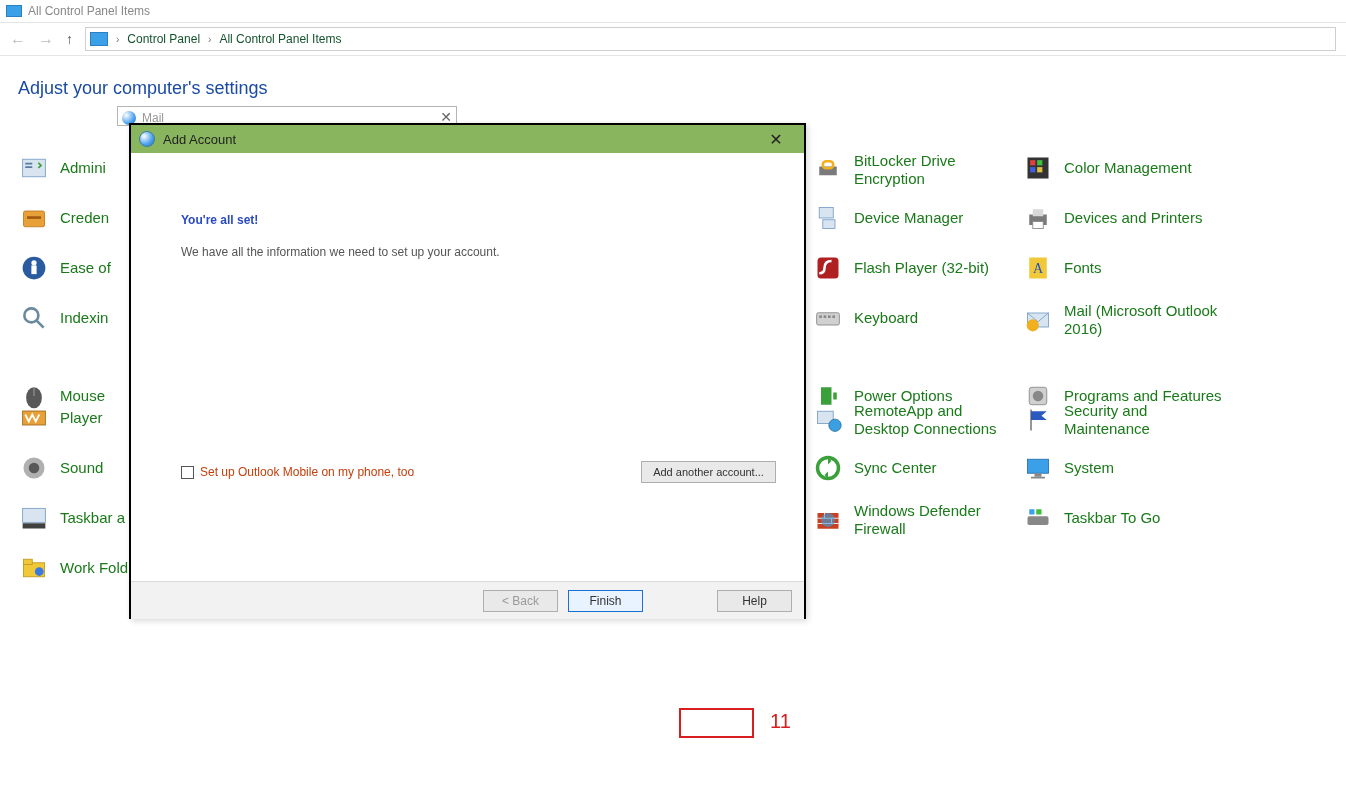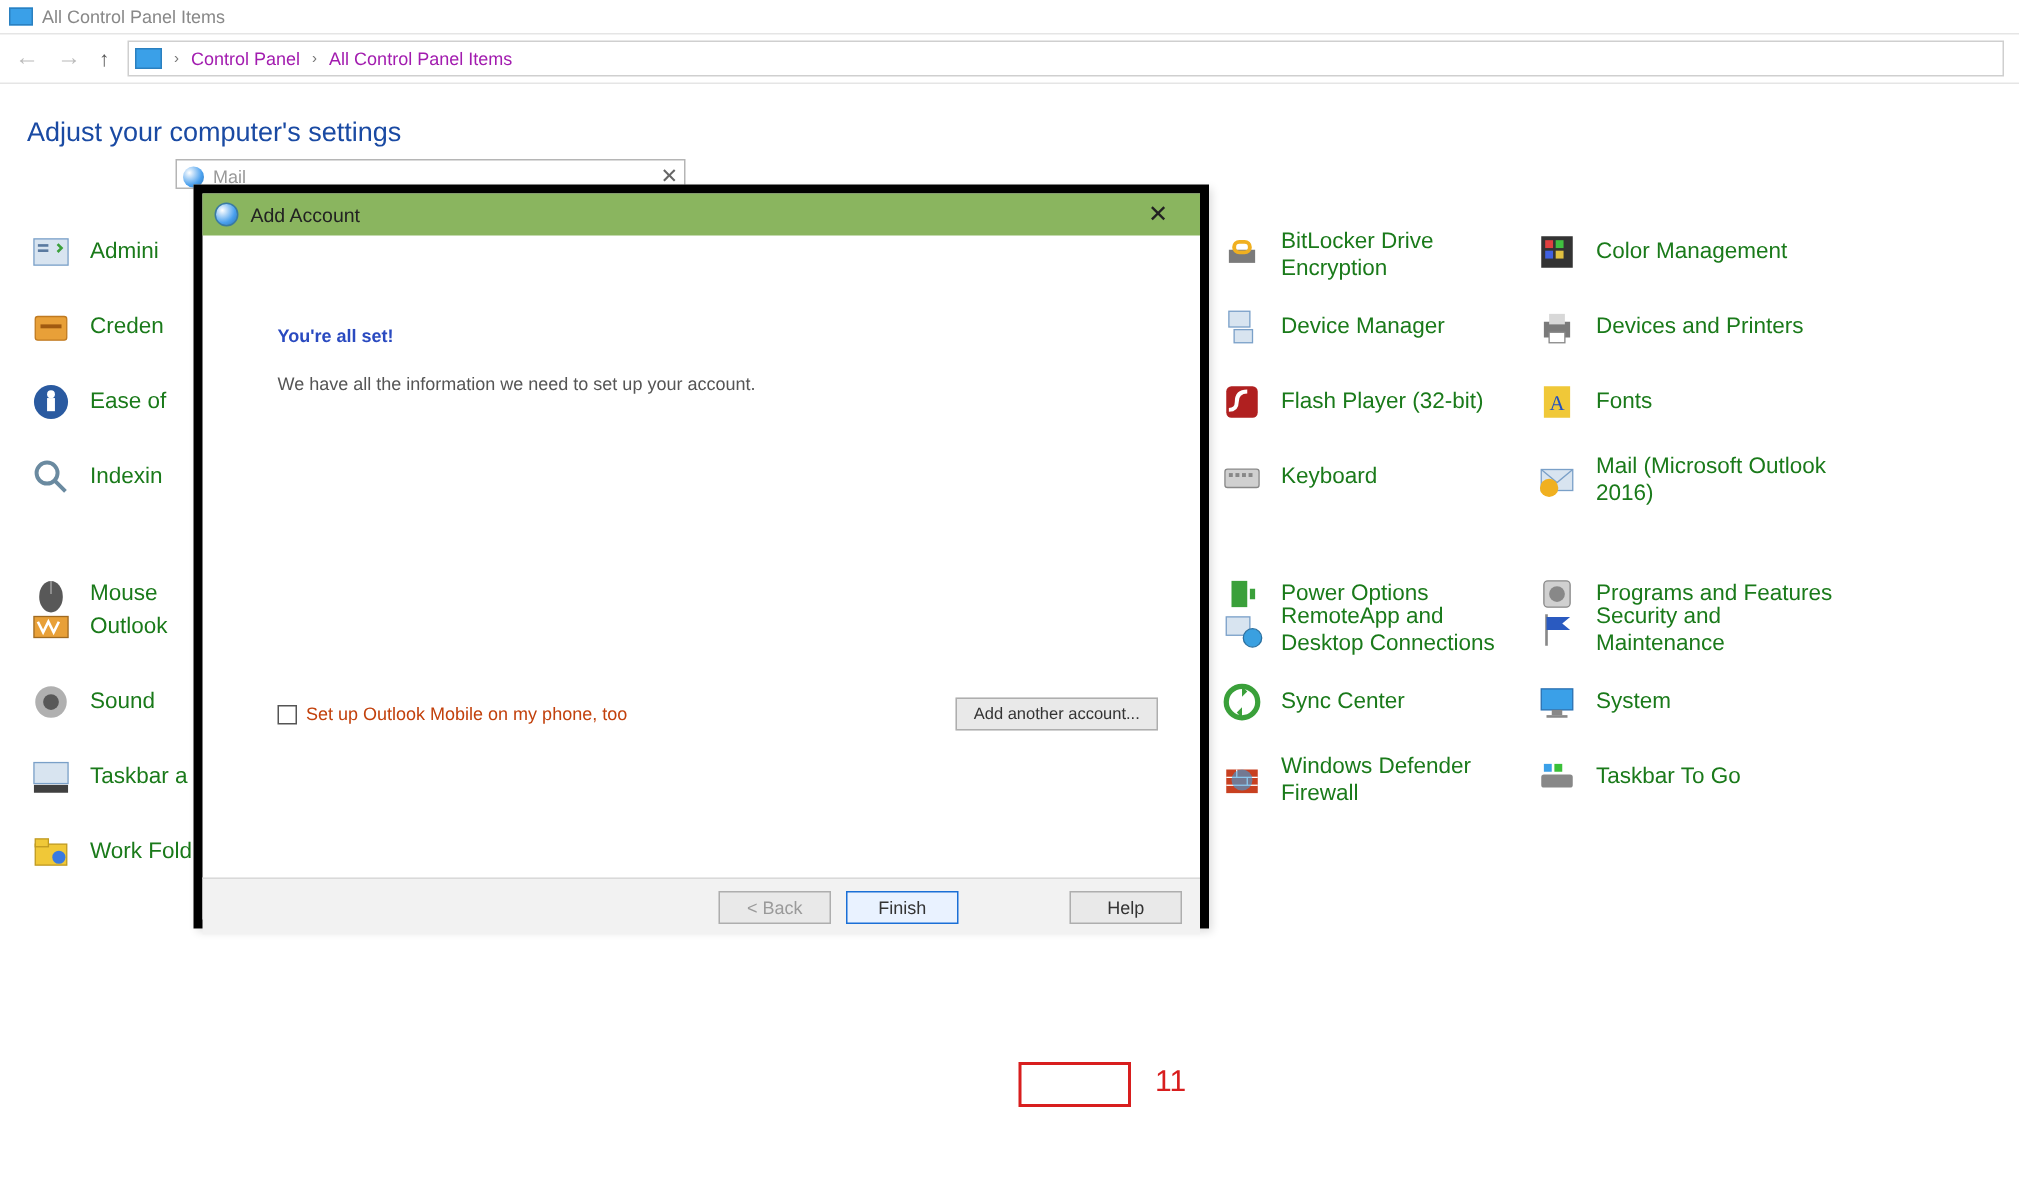"Control Panel" .addrbar .crumb { color: #a21caf -> #14532d }
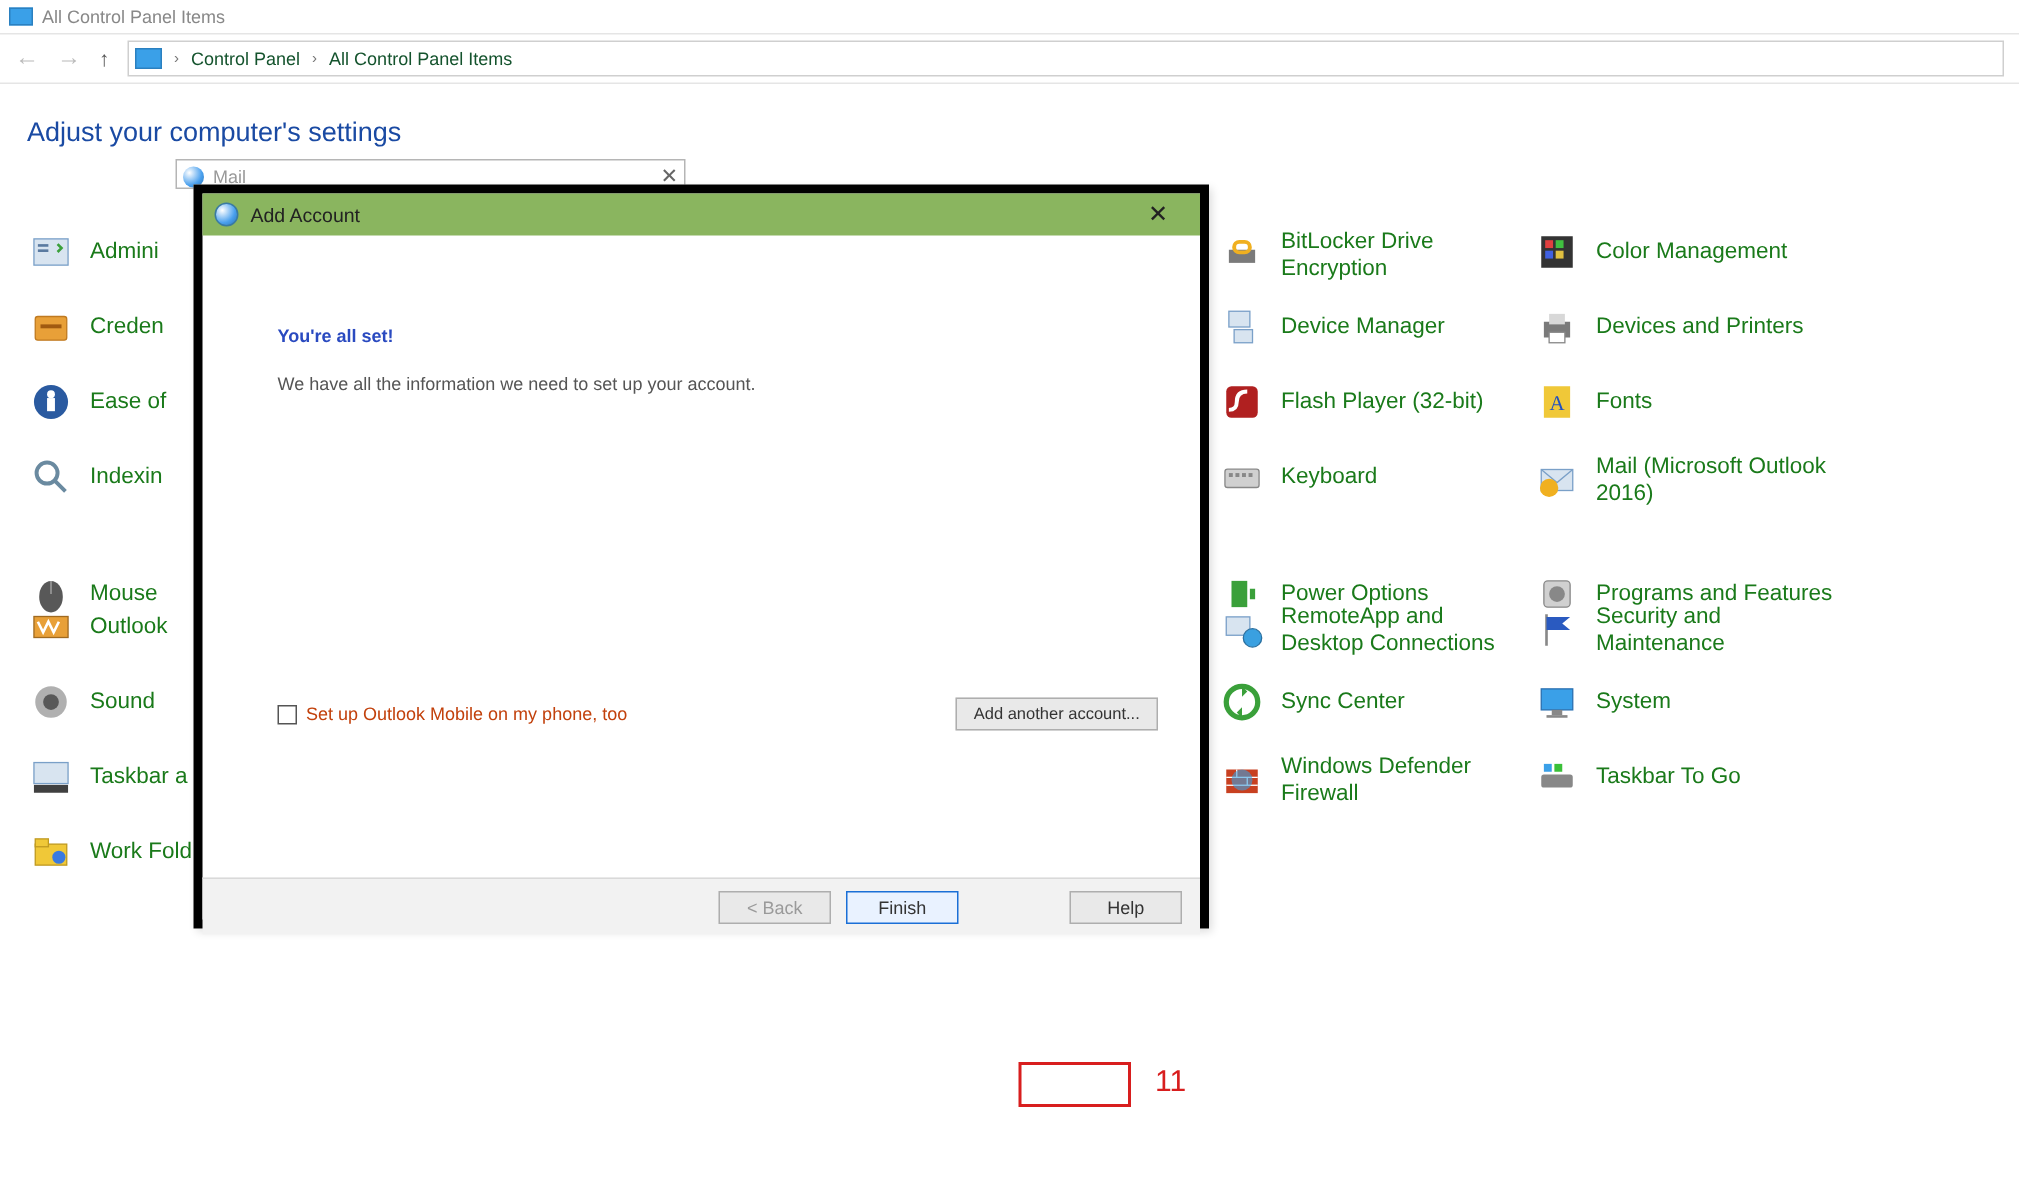"Add Account" .dlg { border: 6px solid #000000 -> 2px solid #000000 }
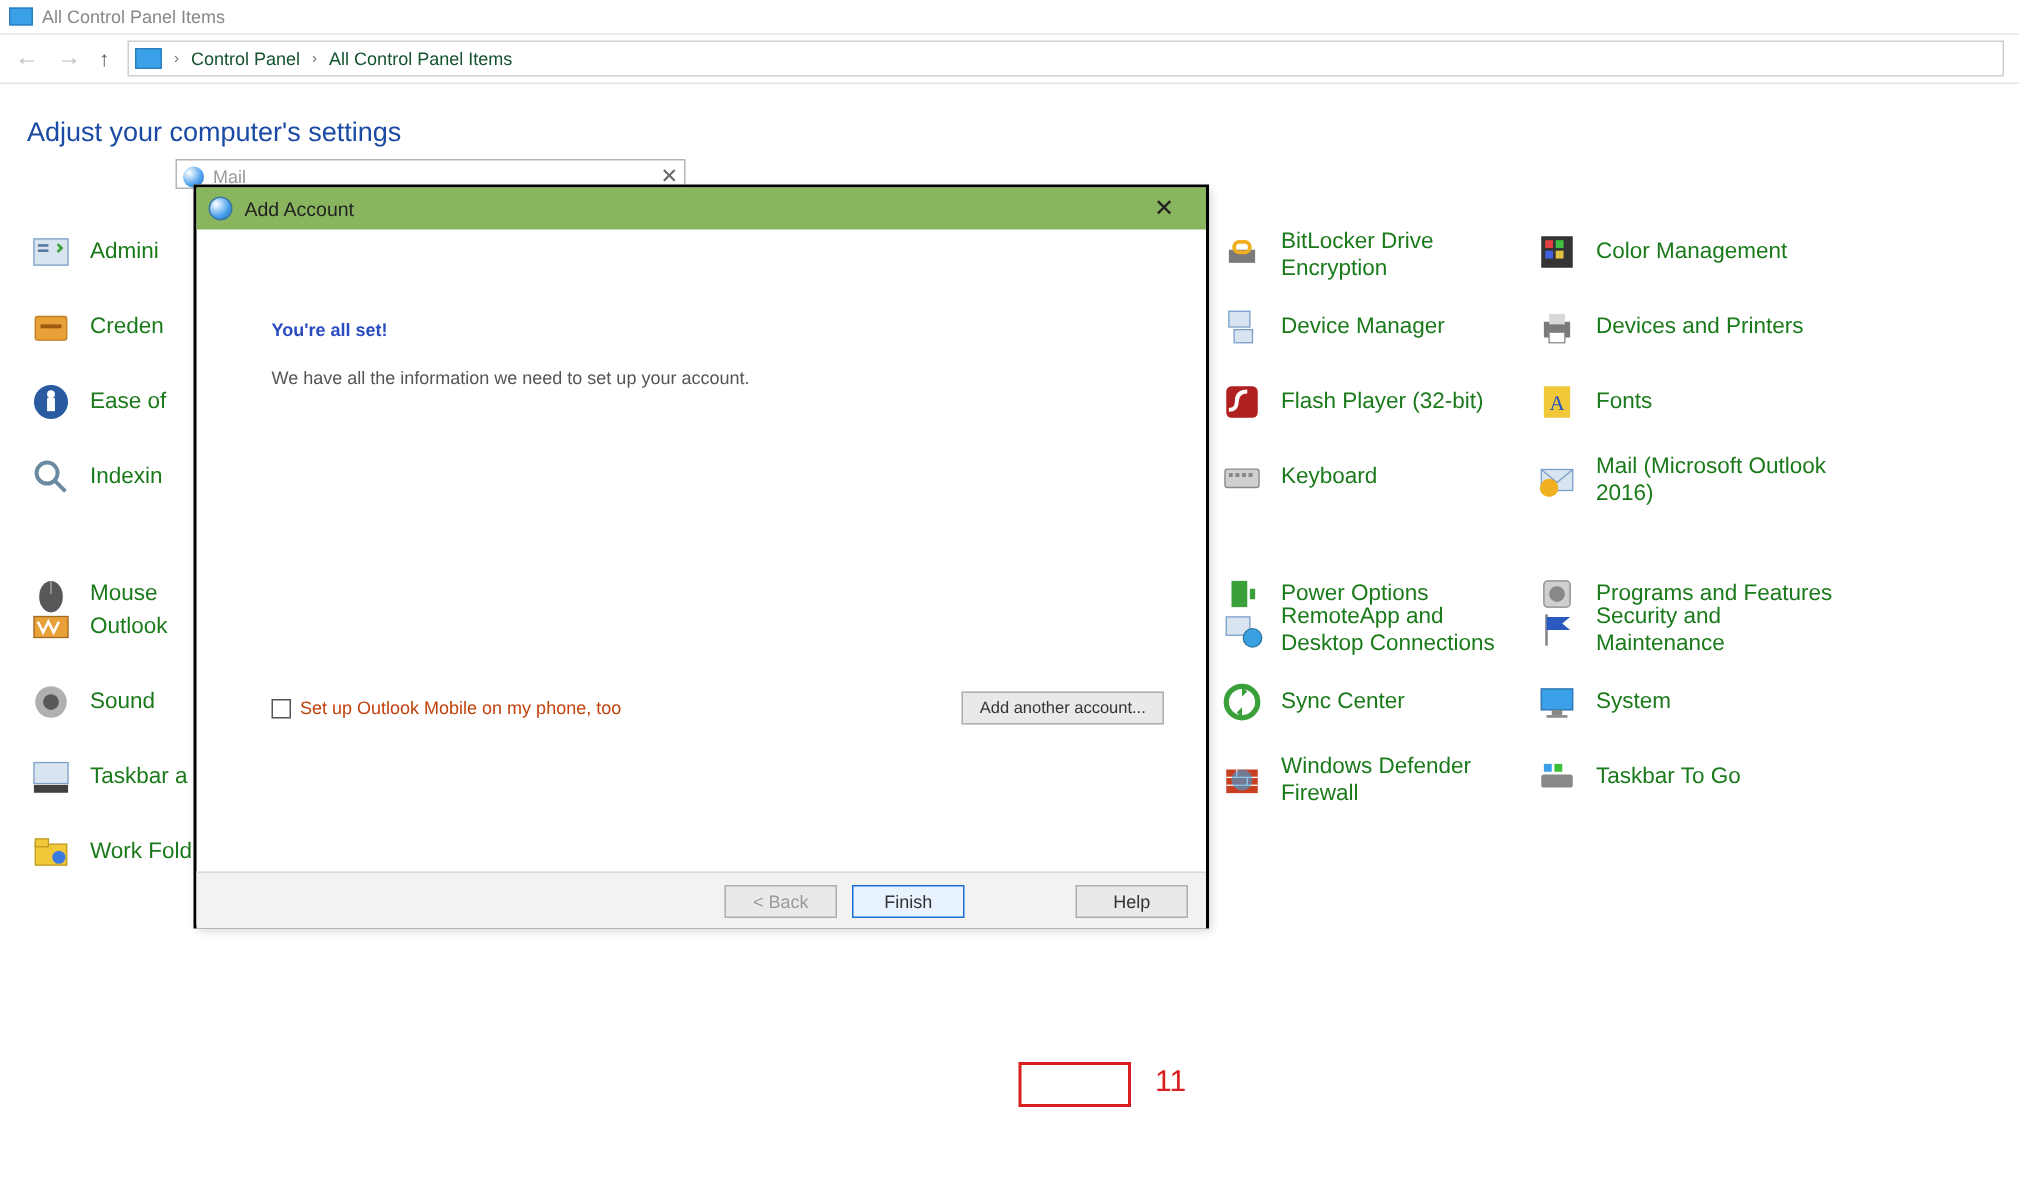"Outlook" span.lbl { text: Outlook -> Player }
